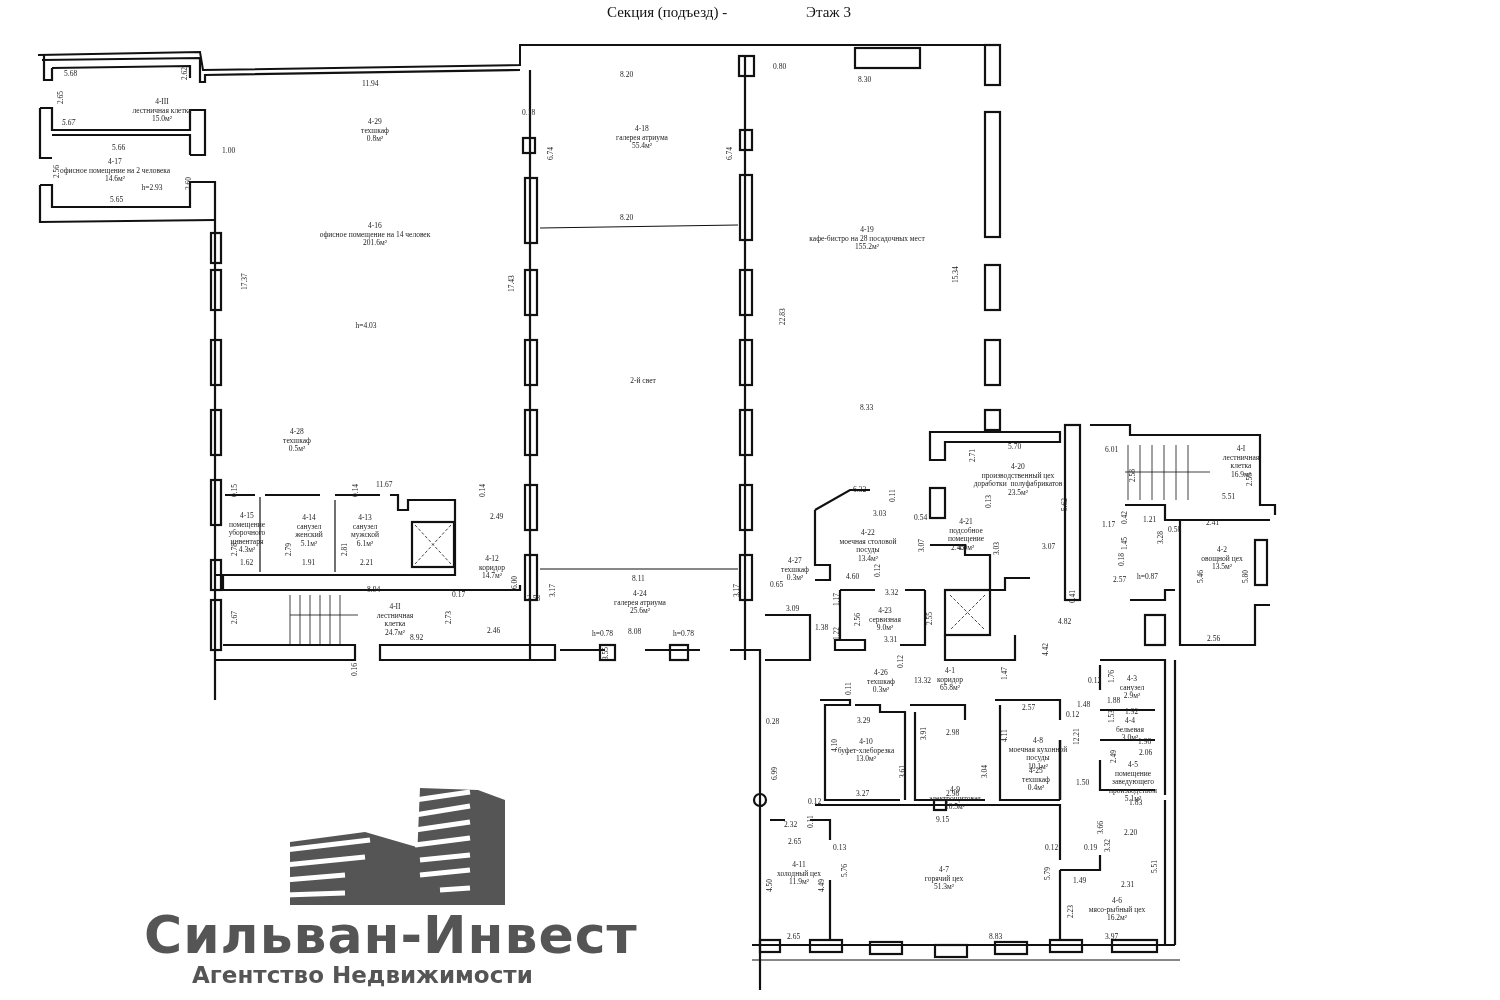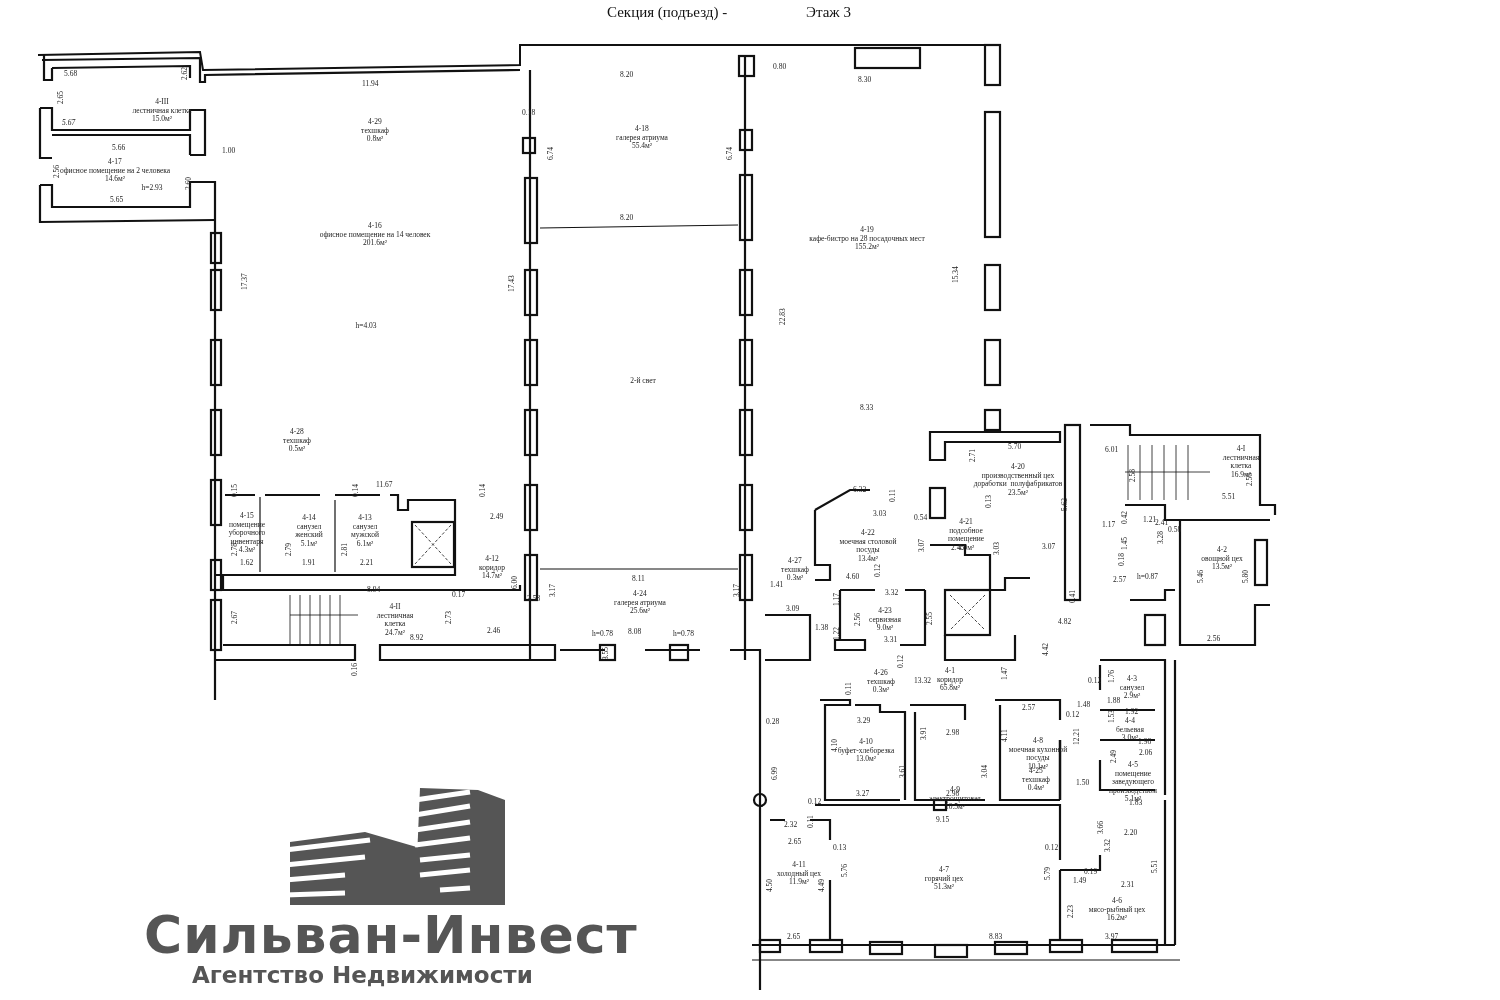"2.41" div.dim { left: 1155px -> 1206px }
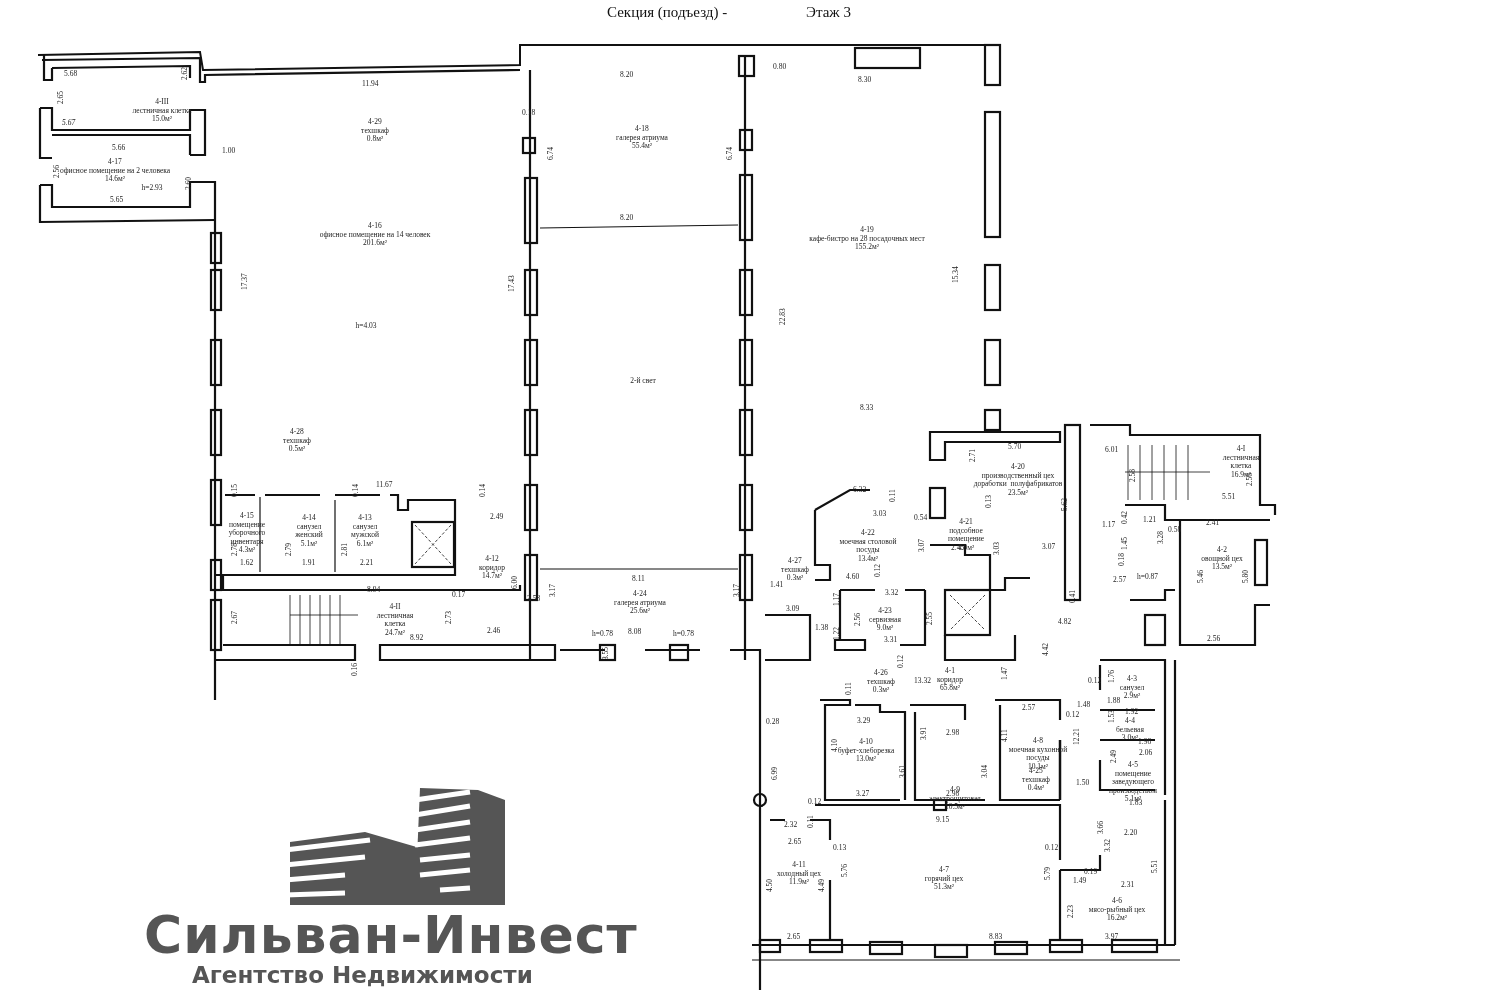"1.41" div.dim { text: 1.41 -> 0.65 }
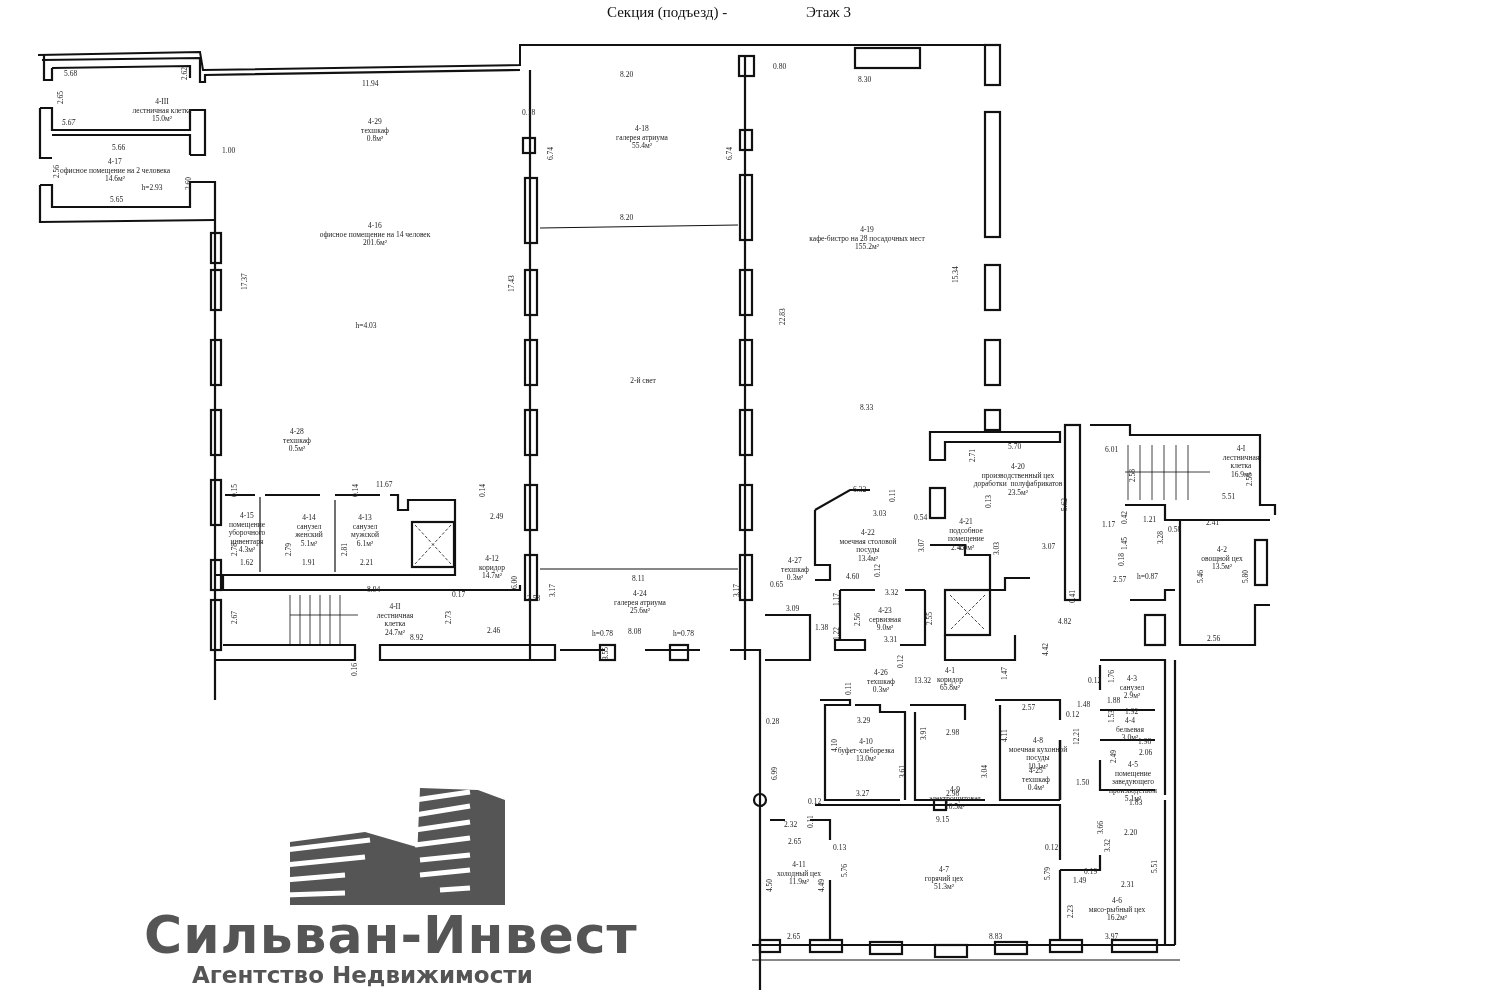"0.19" div.dim { margin-top: 24px -> none }
